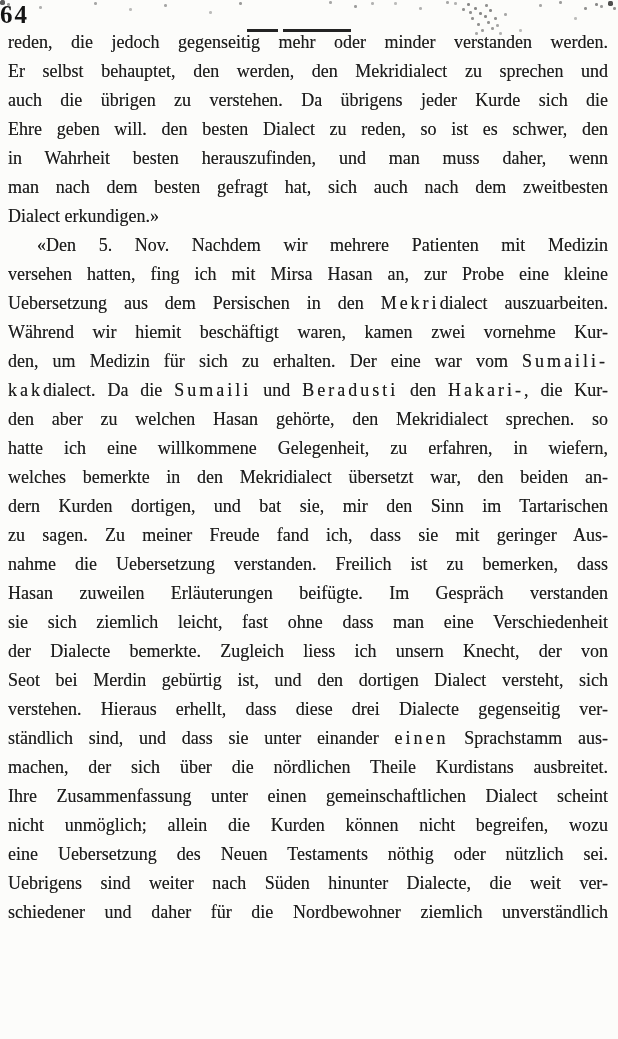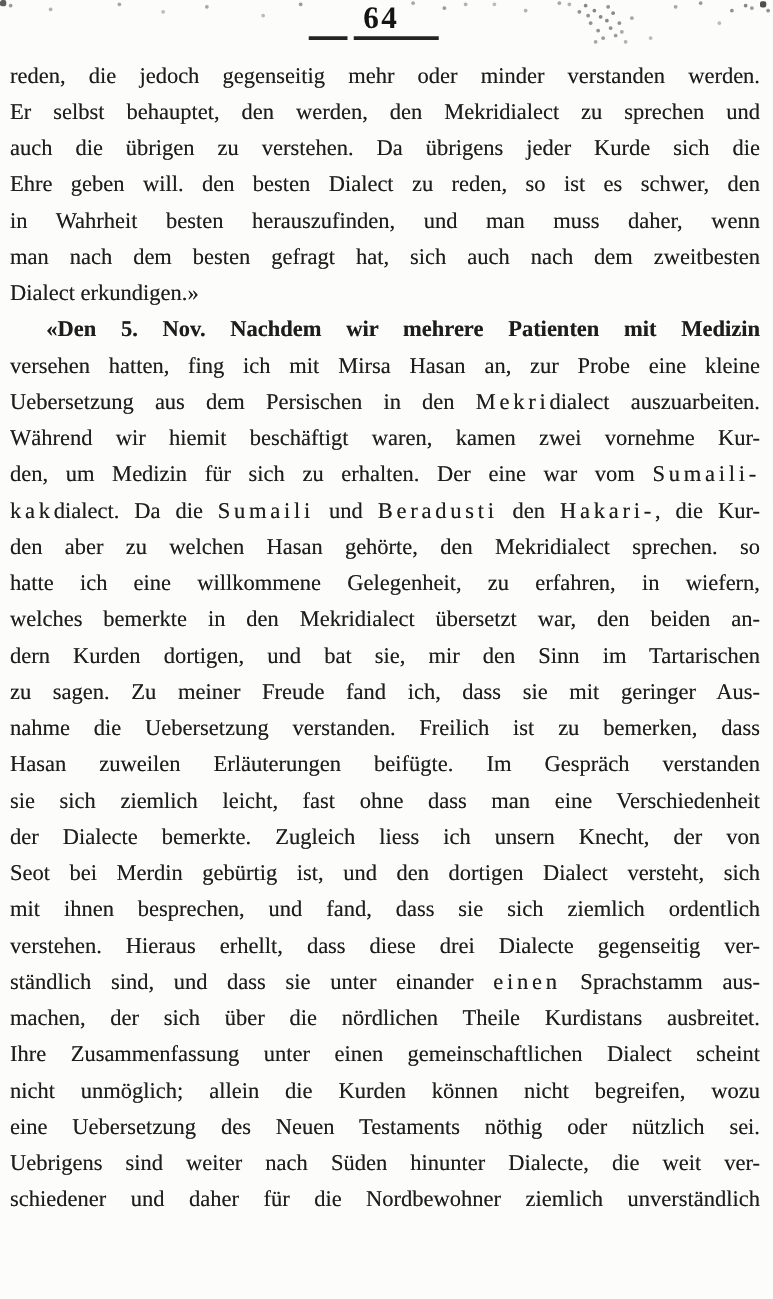"64" .page-number { text-align: center -> none }
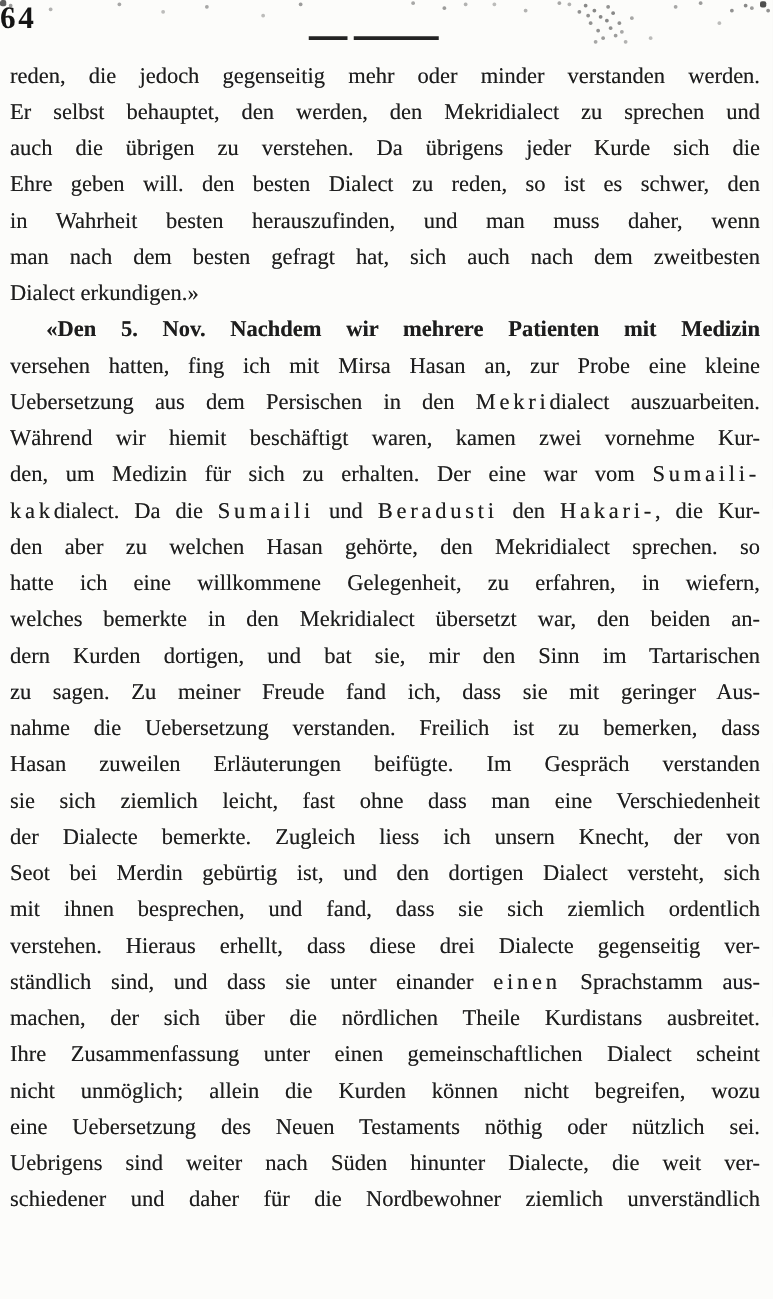"reden, die jedoch gegenseitig mehr" .page-body { top: 46px -> 28px }
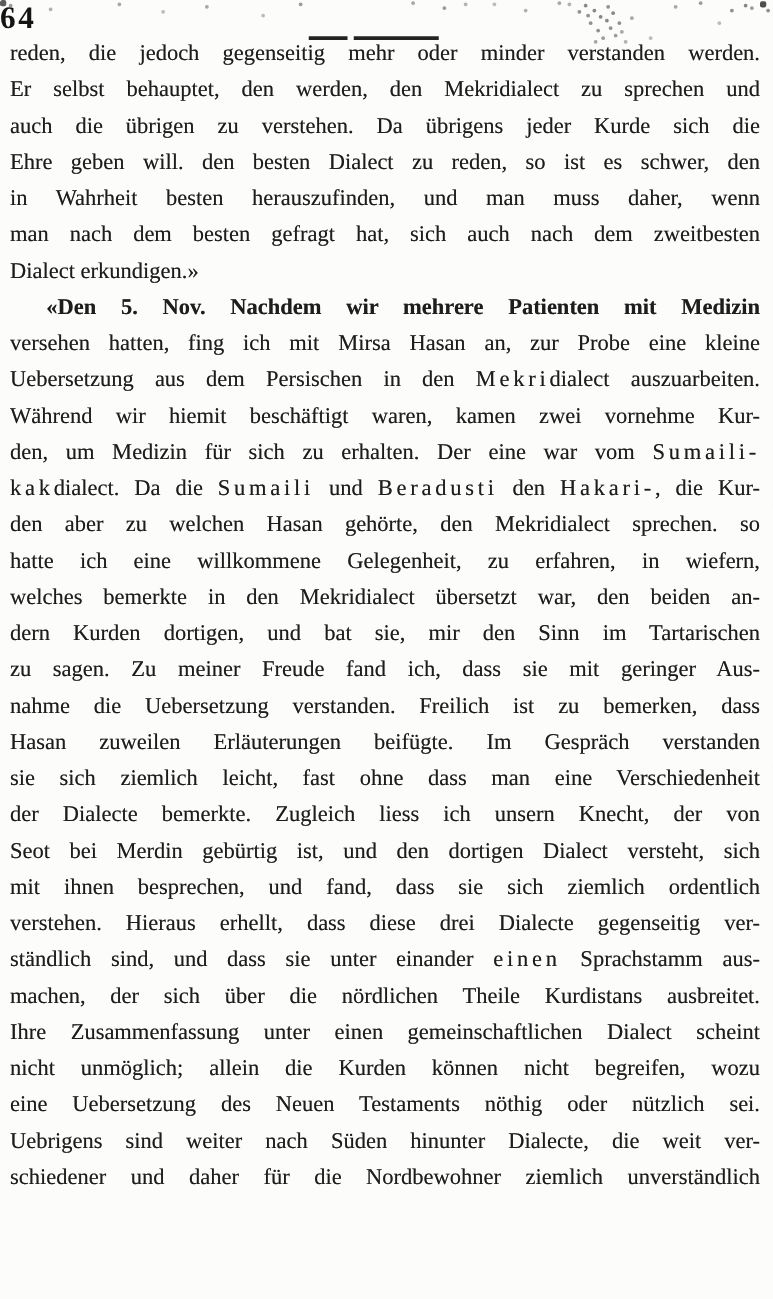"«Den 5. Nov. Nachdem wir" .line.indent { font-weight: bold -> none }
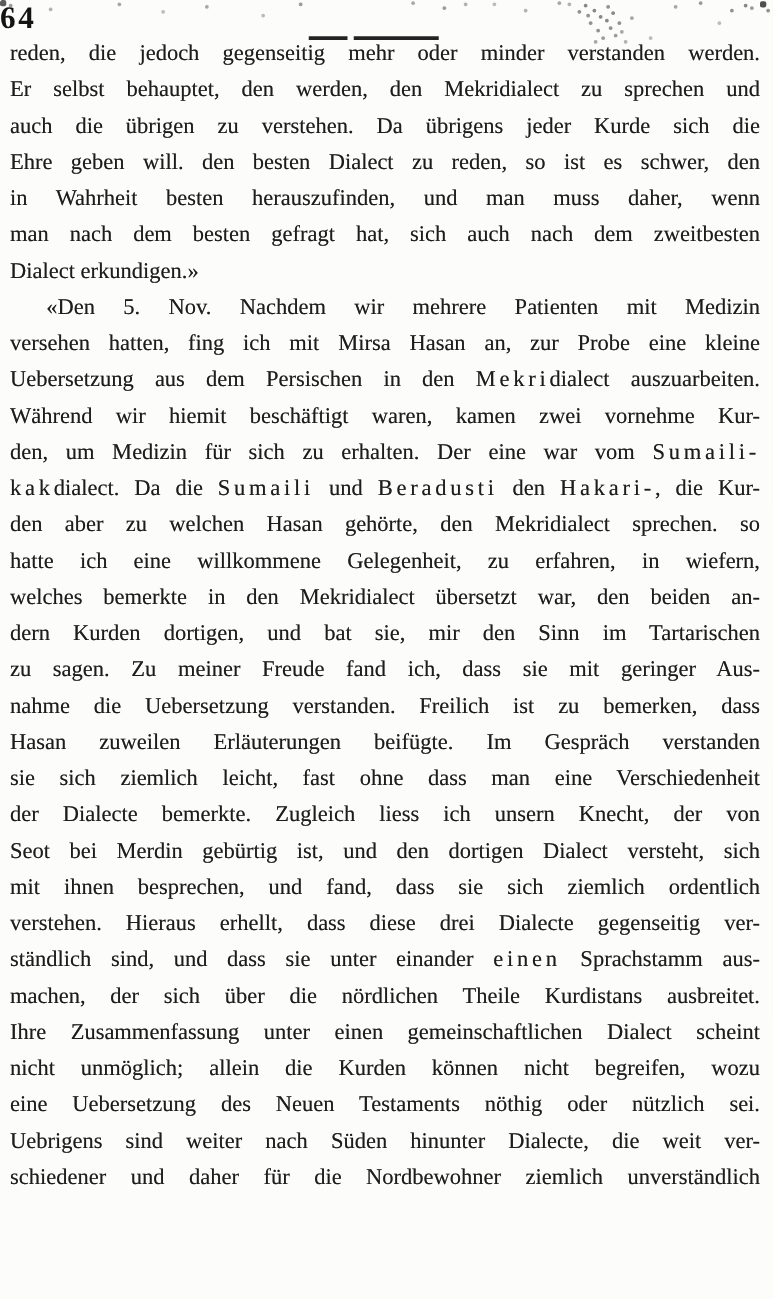"mit ihnen besprechen, und fand," div.line { html: <div><span>mit ihnen besprechen, und fand, dass sie sich ziemlich ordentlich</span></div> -> none }
